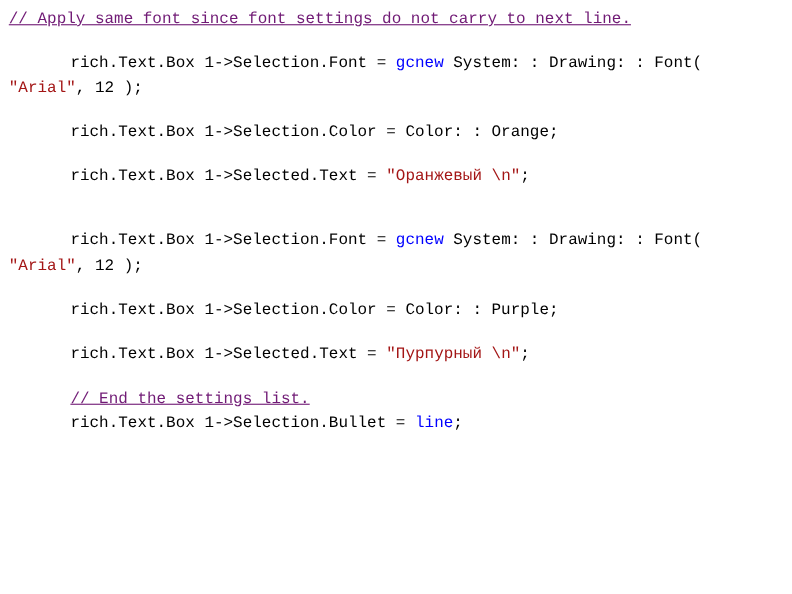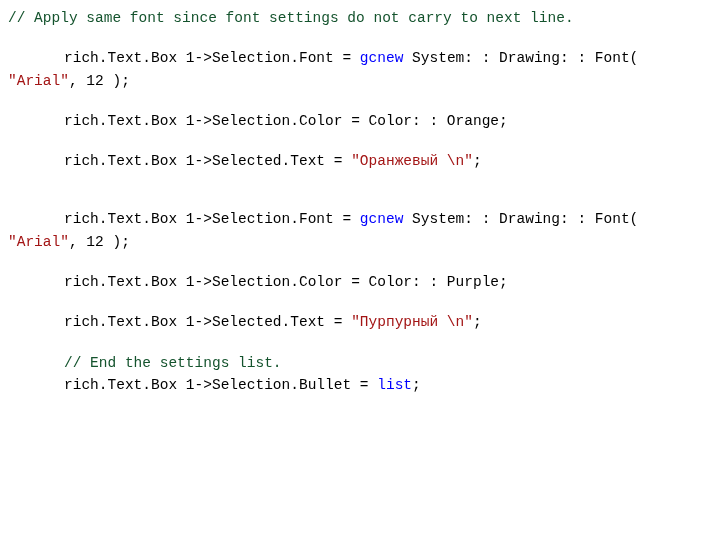"// Apply same font since" .c-comment { color: #14532d -> #701a75; text-decoration: none -> underline }
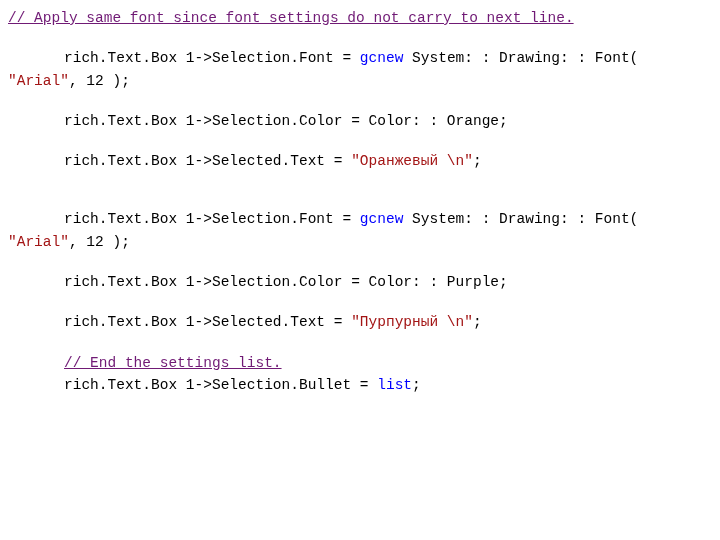"list" span.c-keyword { text: list -> line }
